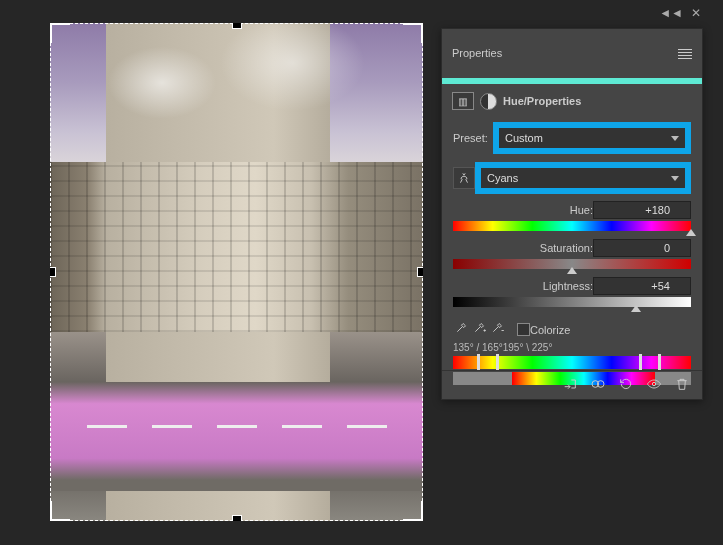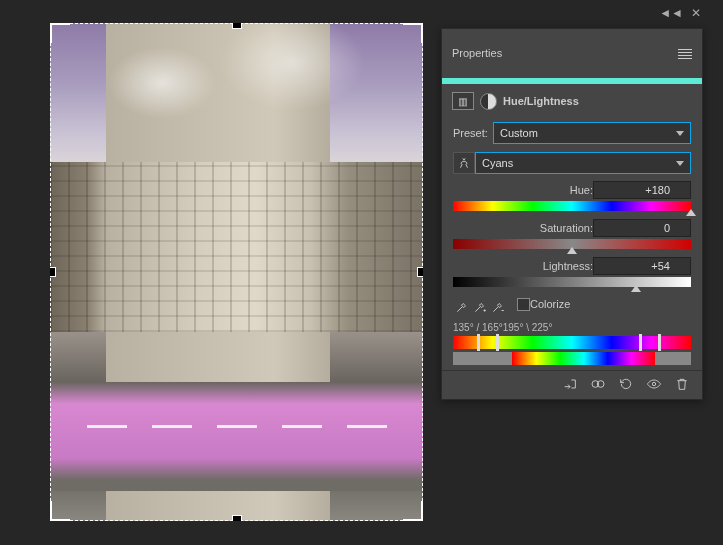"Hue/Lightness" b { text: Hue/Lightness -> Hue/Properties }
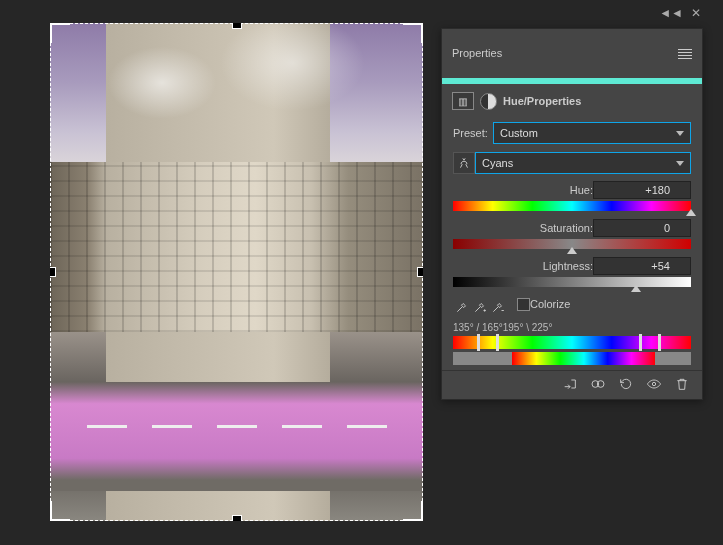"Custom" .sel { border: 1px solid #0ea5e9 -> 6px solid #0ea5e9 }
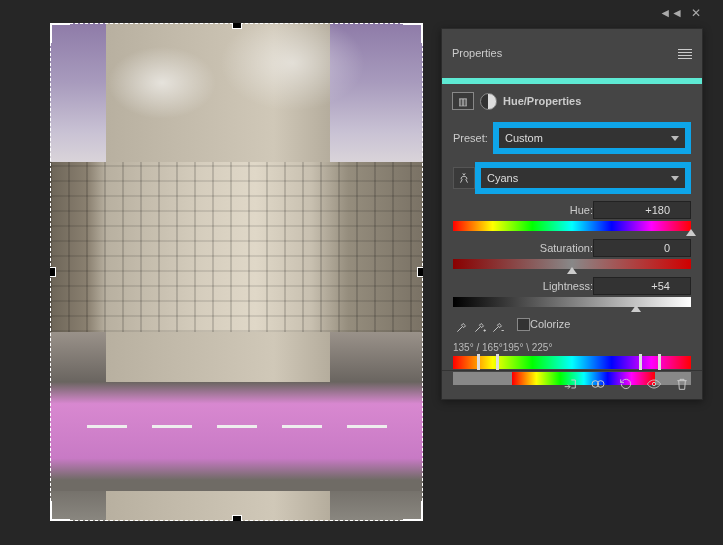"Colorize" .eyed { align-items: flex-start -> flex-end }
